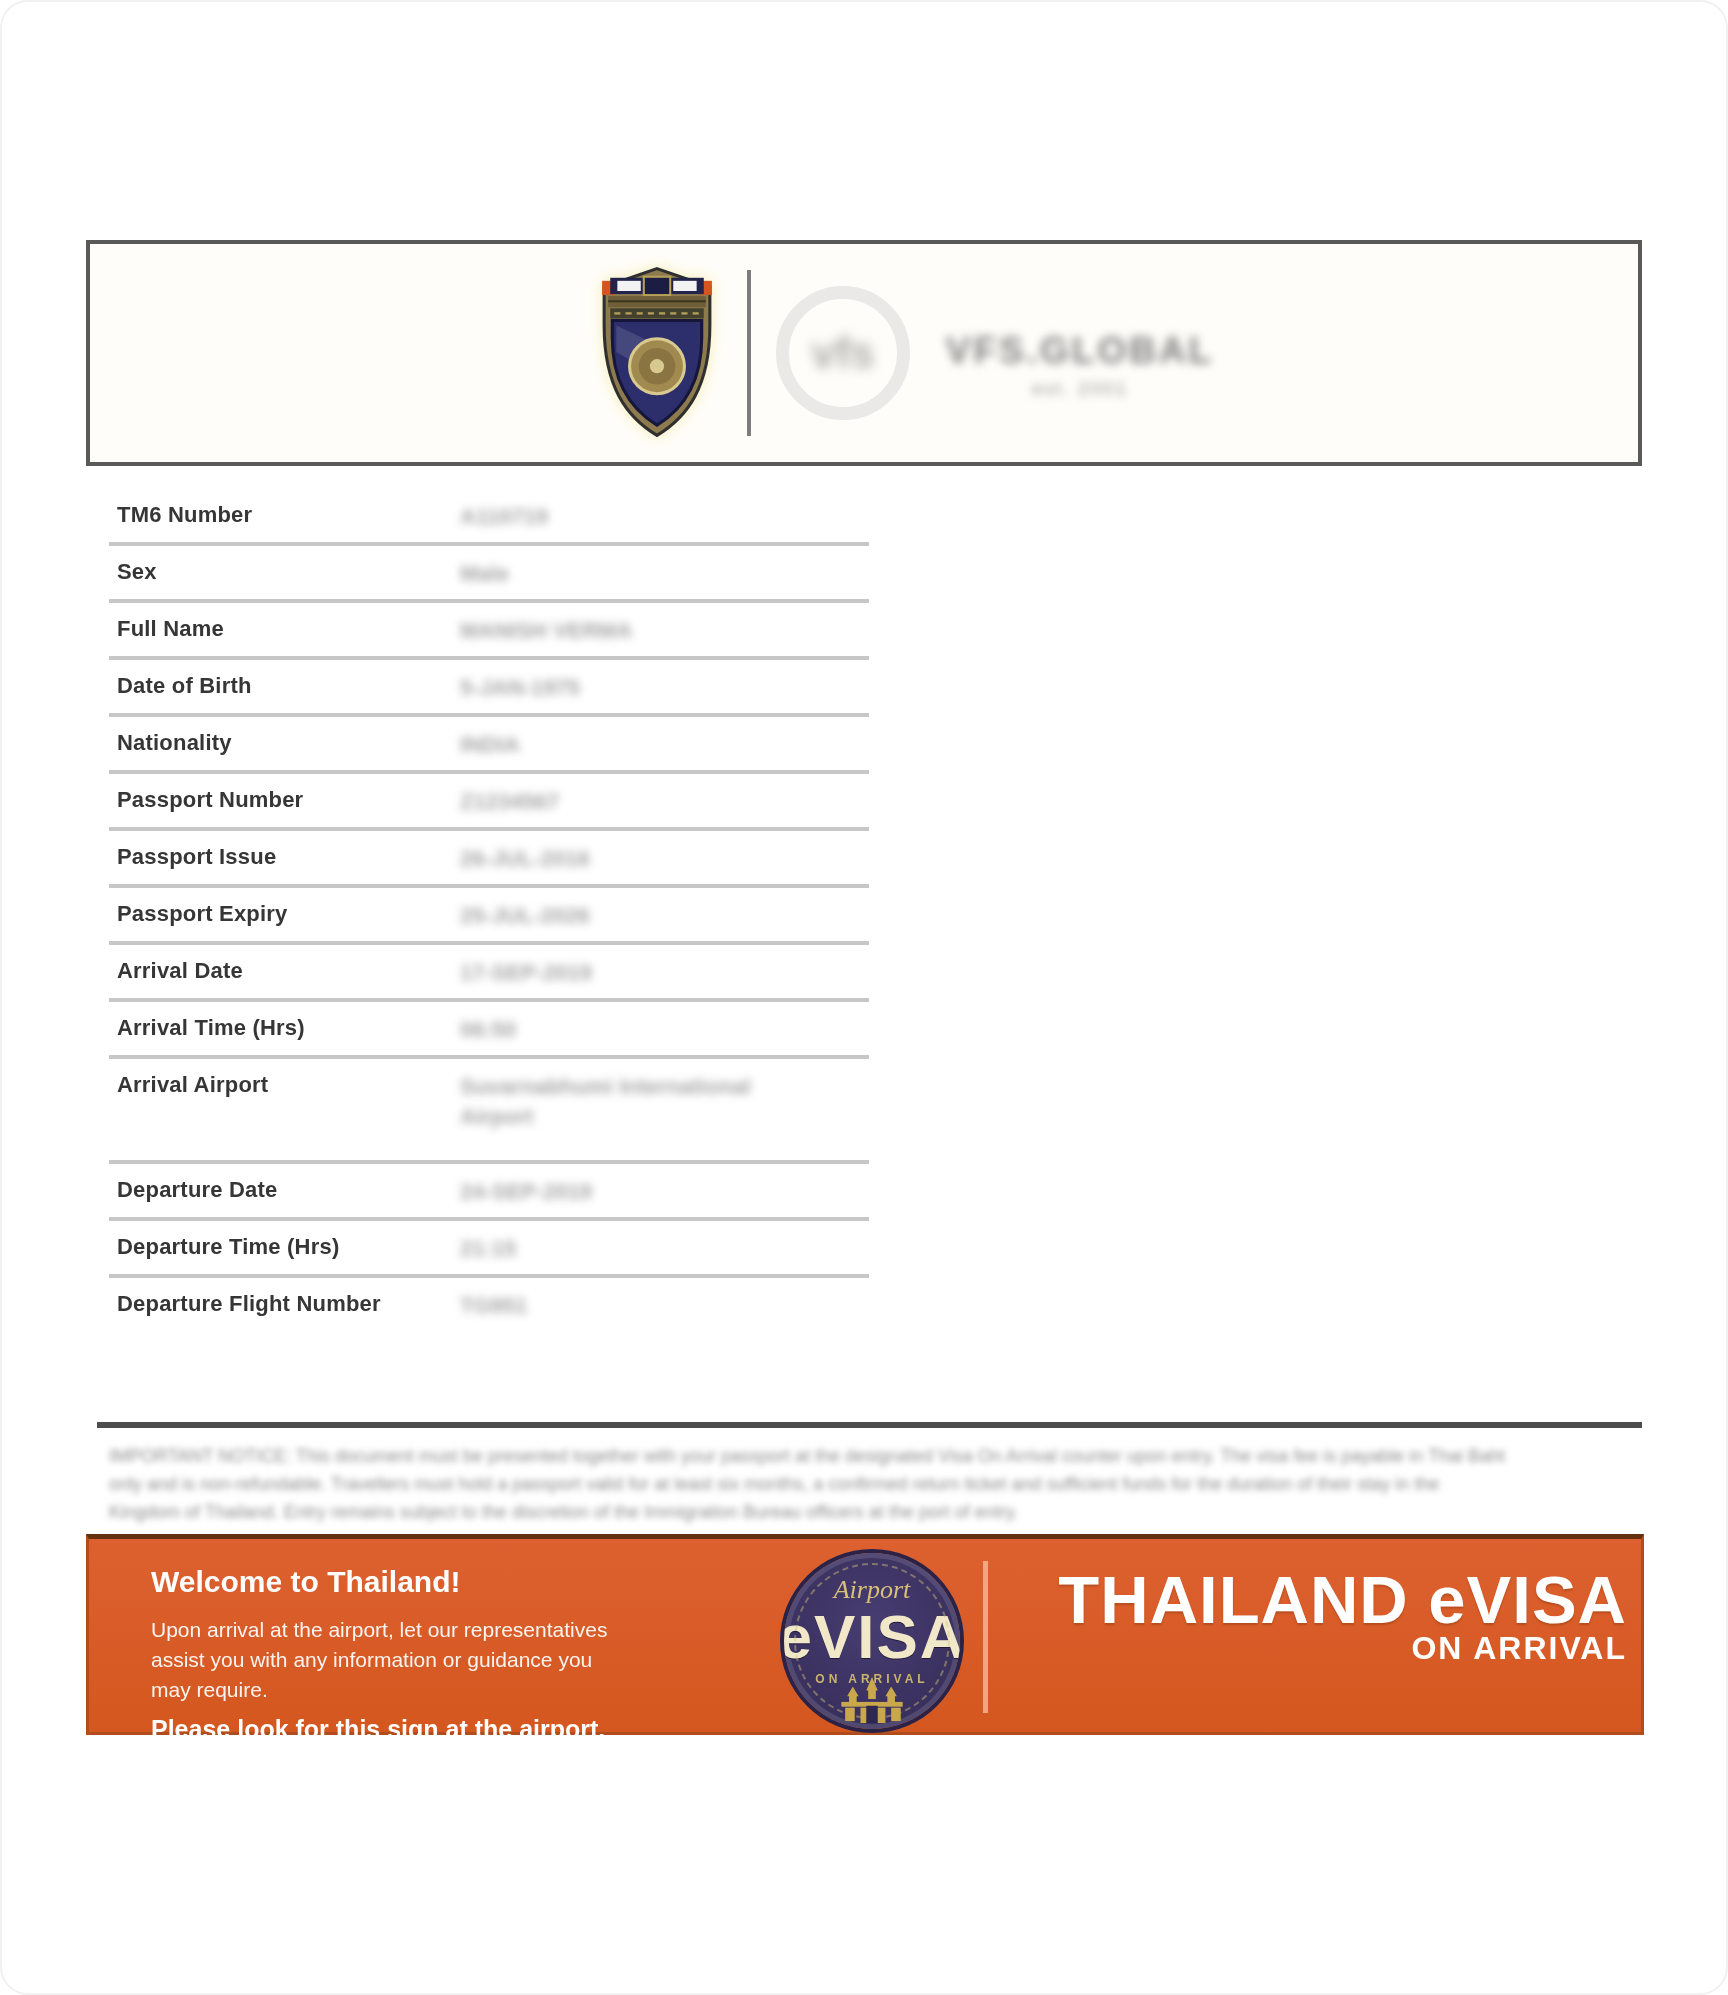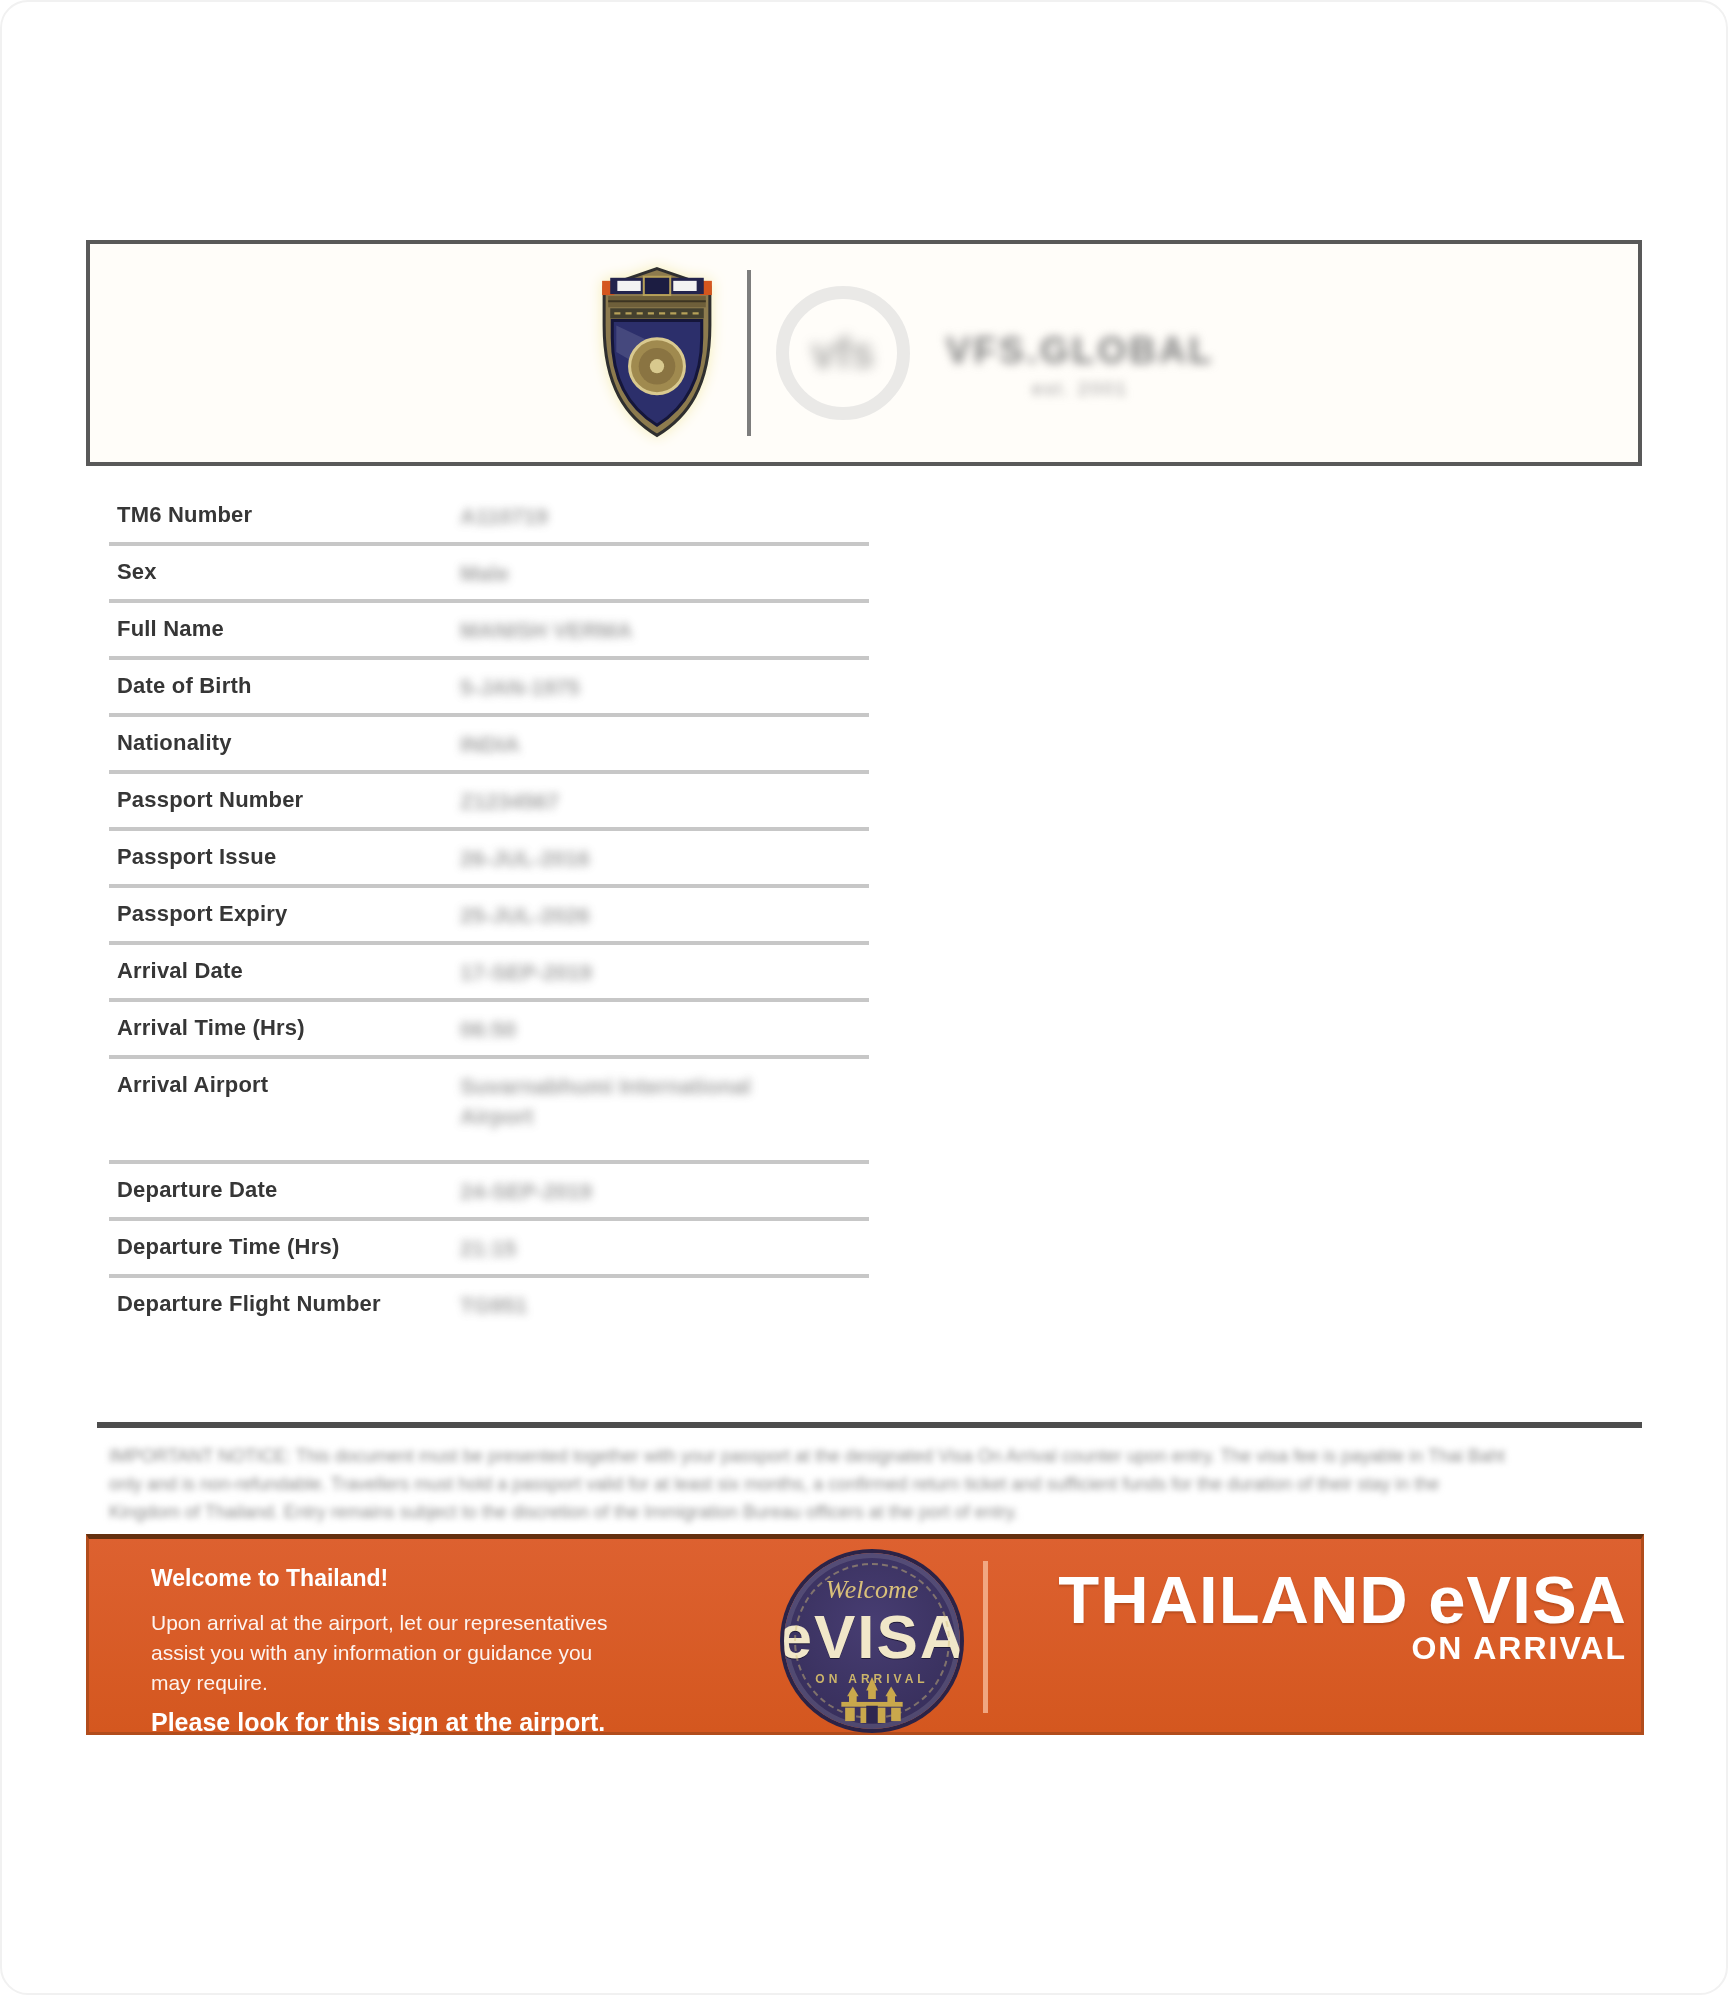"Welcome to Thailand!" .welcome-title { font-size: 23px -> 30px }
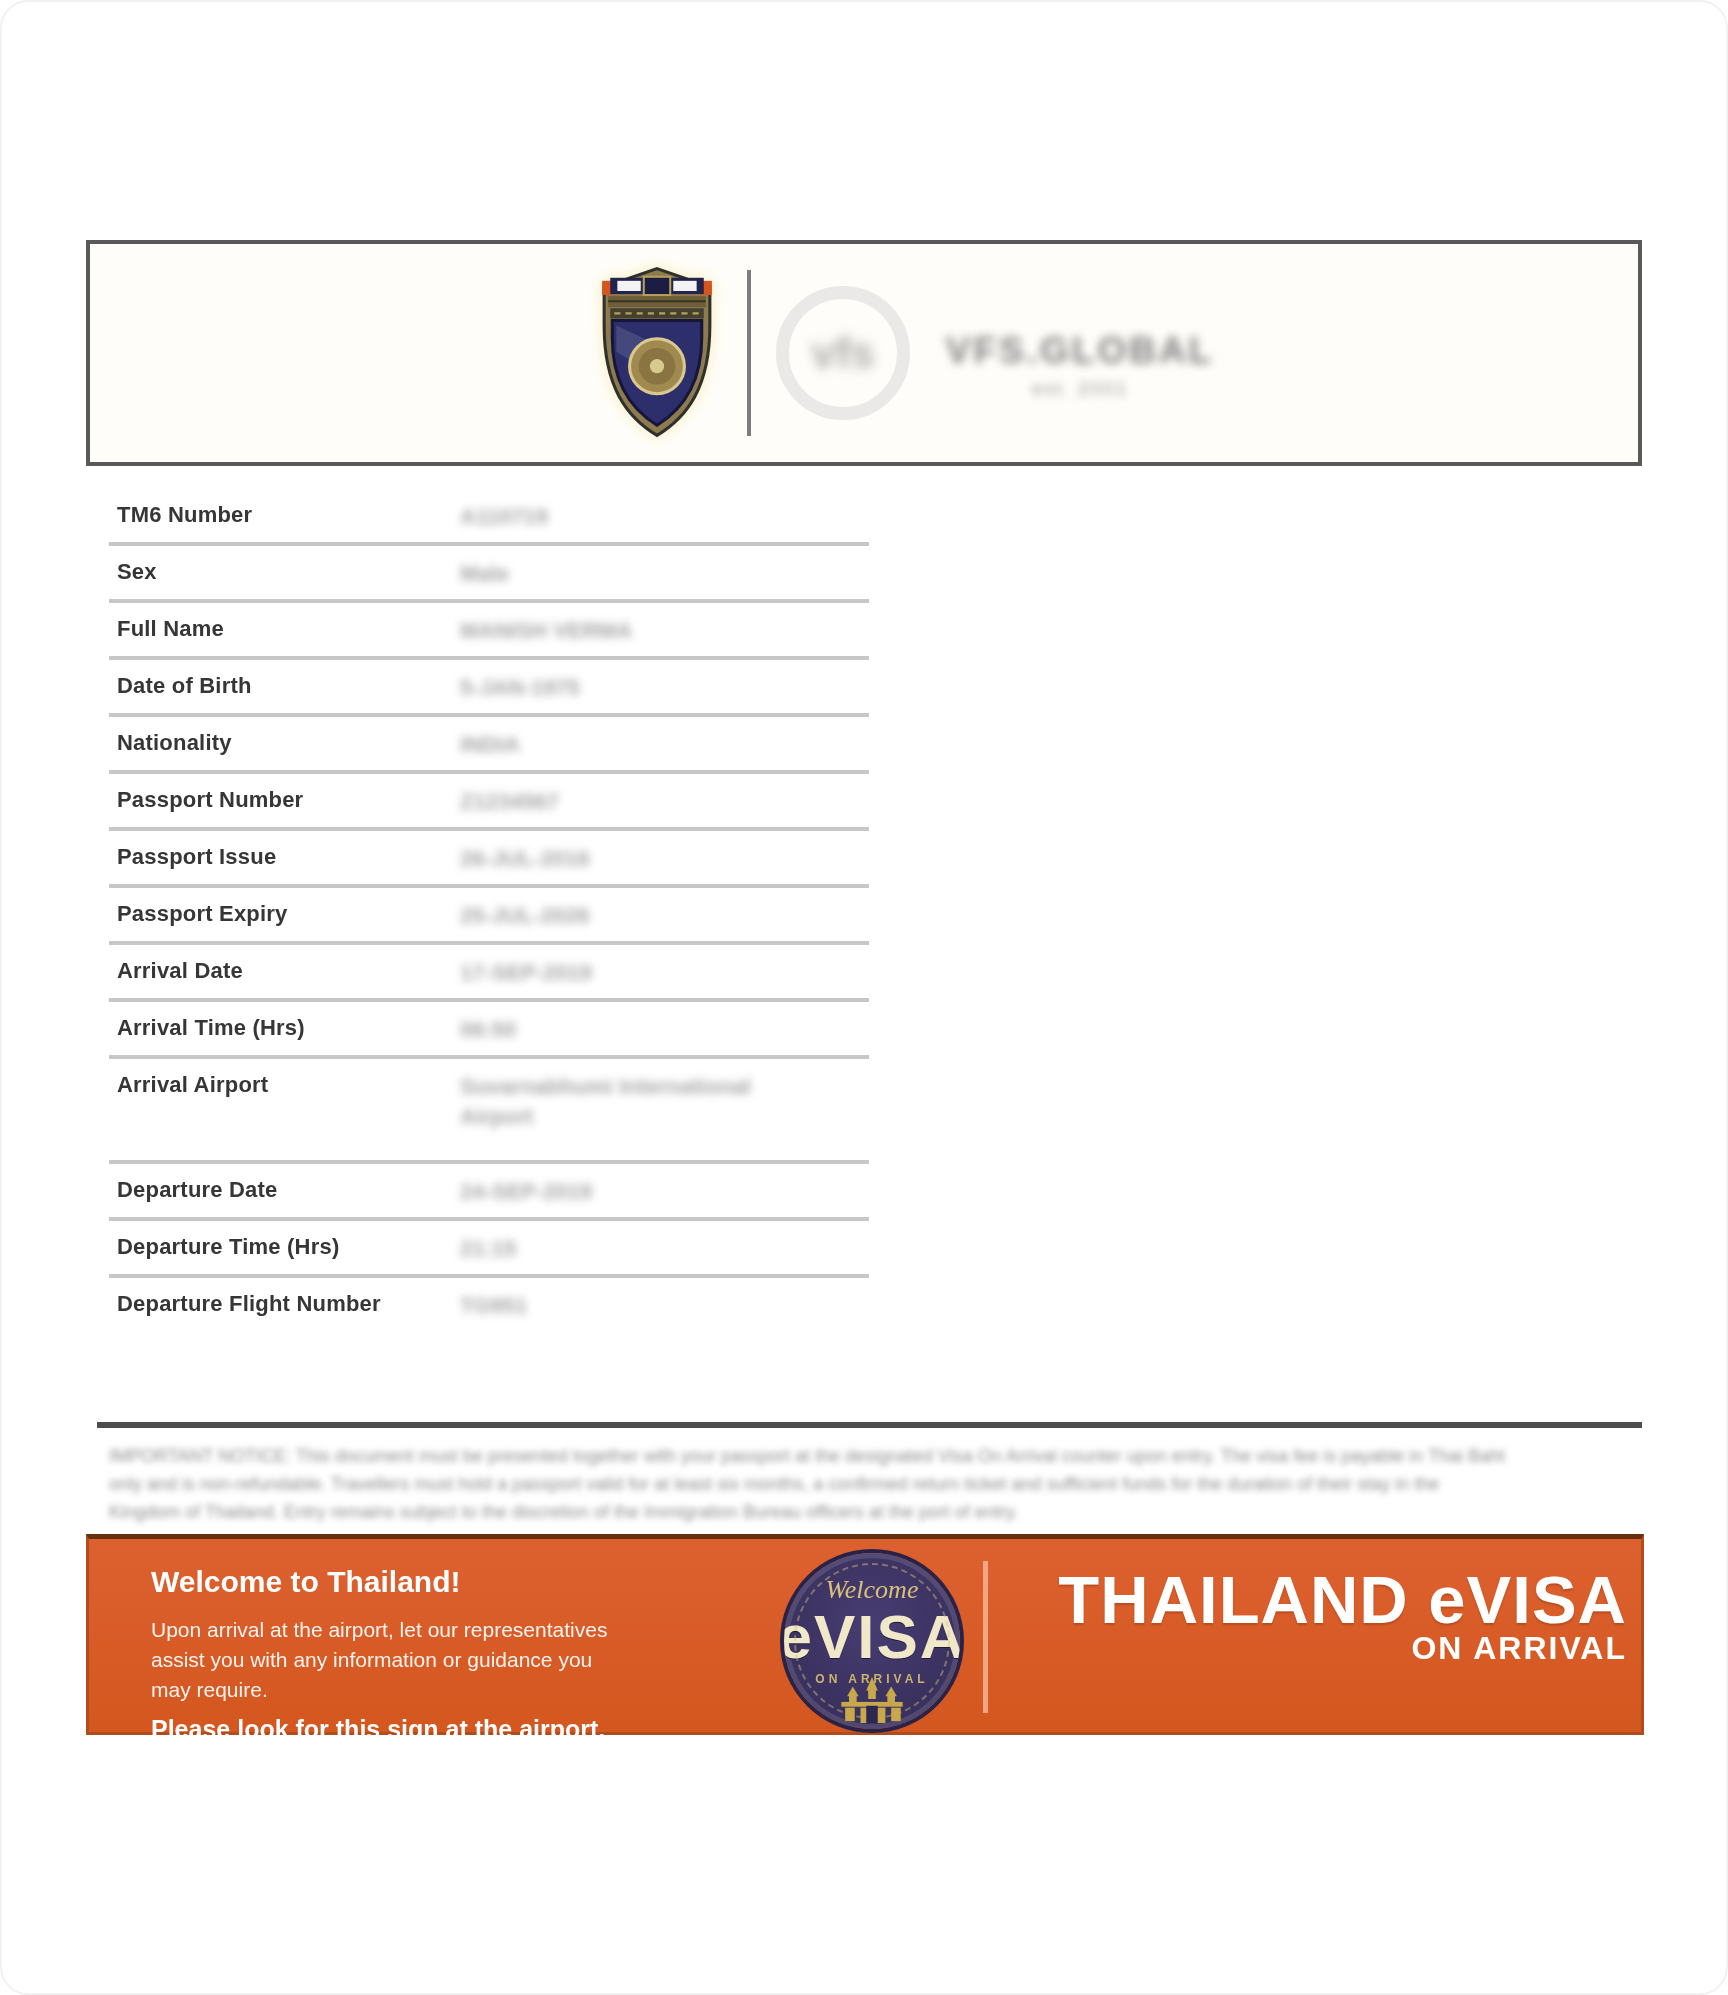"Welcome" div.evisa-script { text: Welcome -> Airport }
